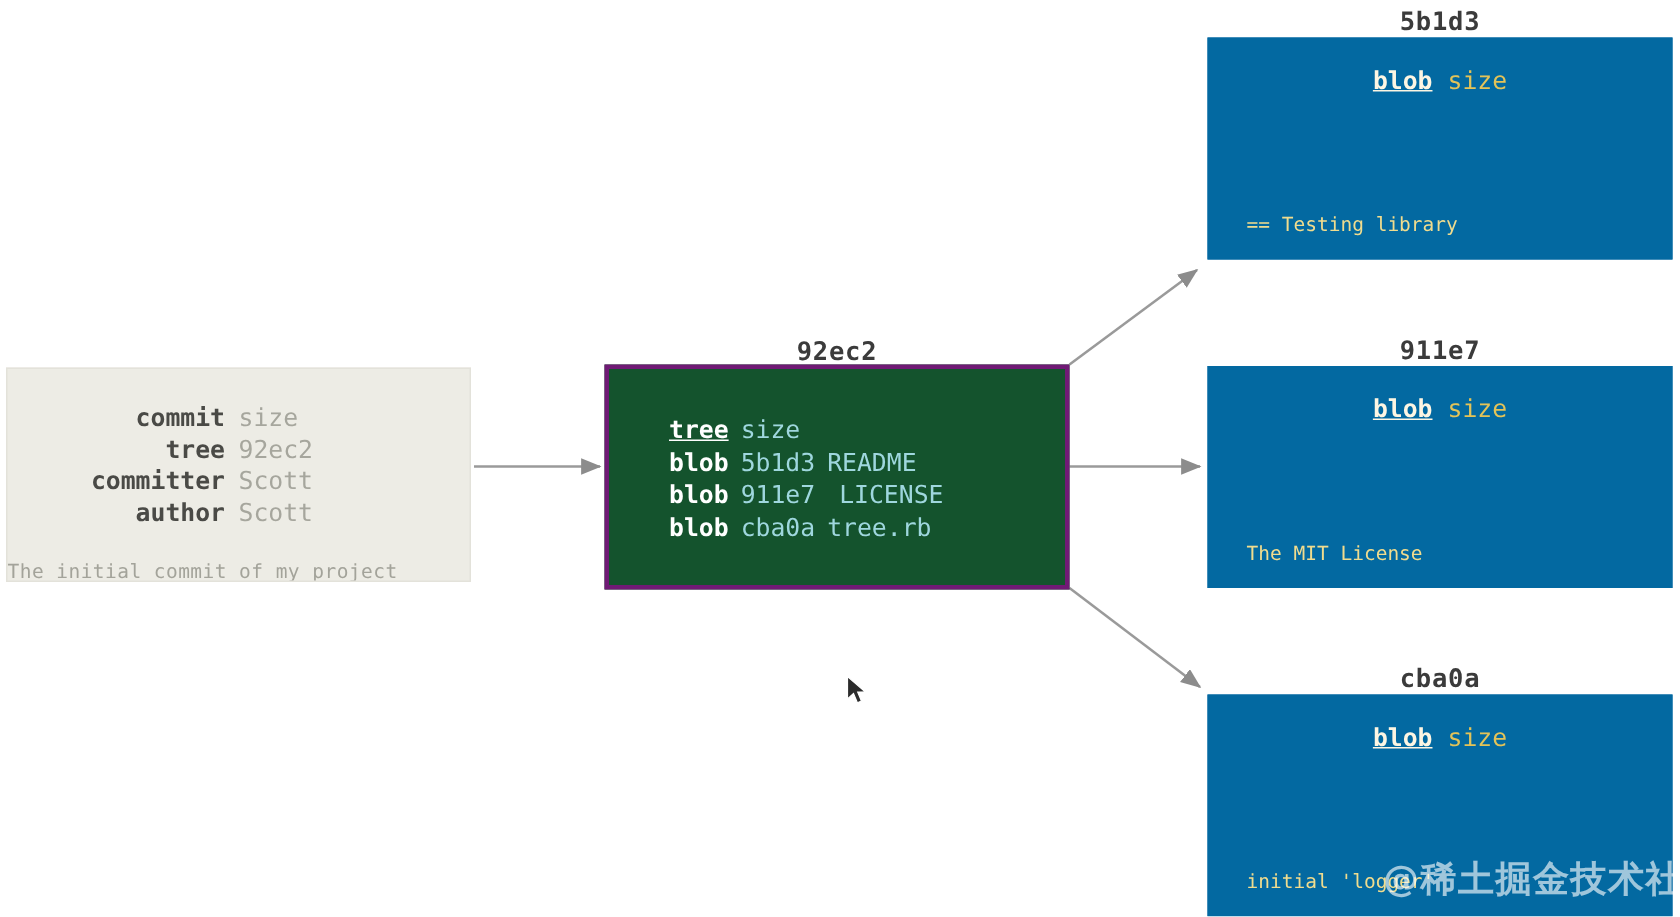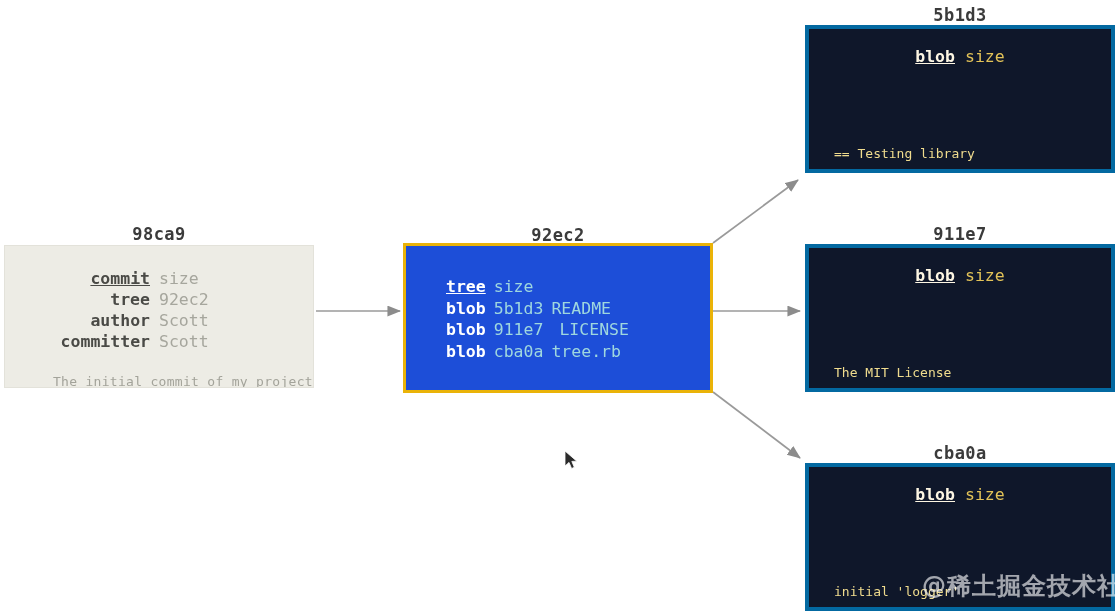"blob size" .blob-box { background: #0f172a -> #0369a1; border: 4px solid #0369a1 -> 1px solid #0369a1 }
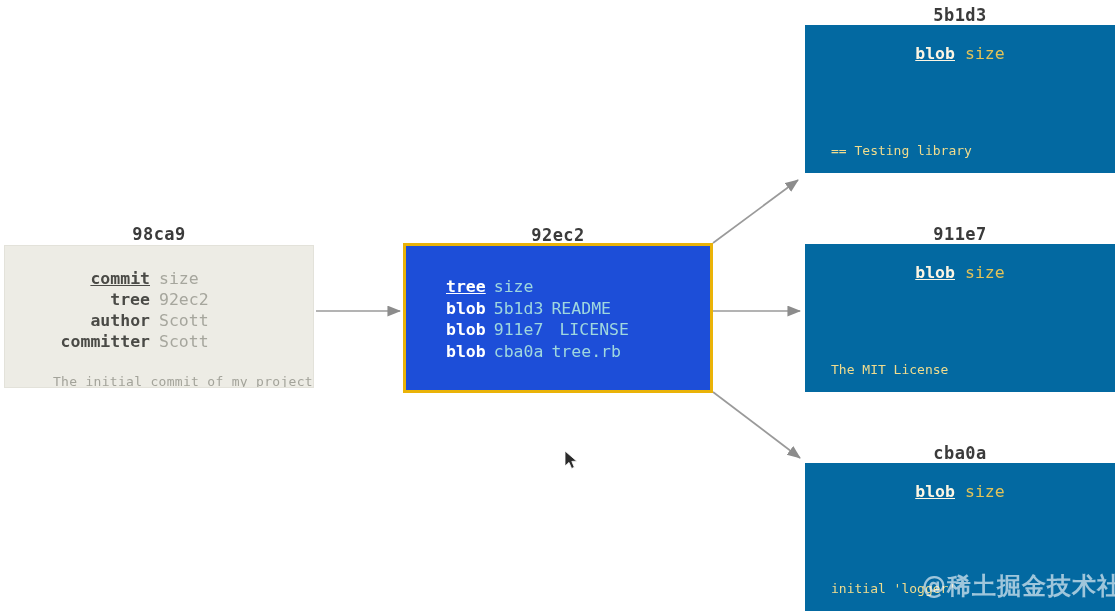"98ca9" div.node-label { html: <div>98ca9</div> -> none }
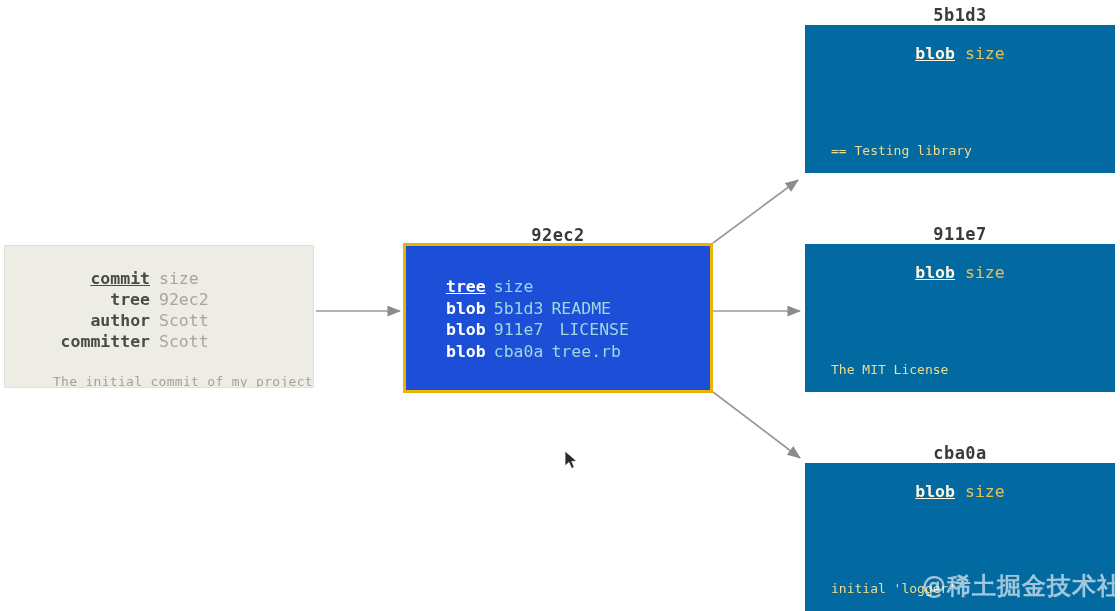"commit" .commit-key.underlined { text-decoration: underline -> none }
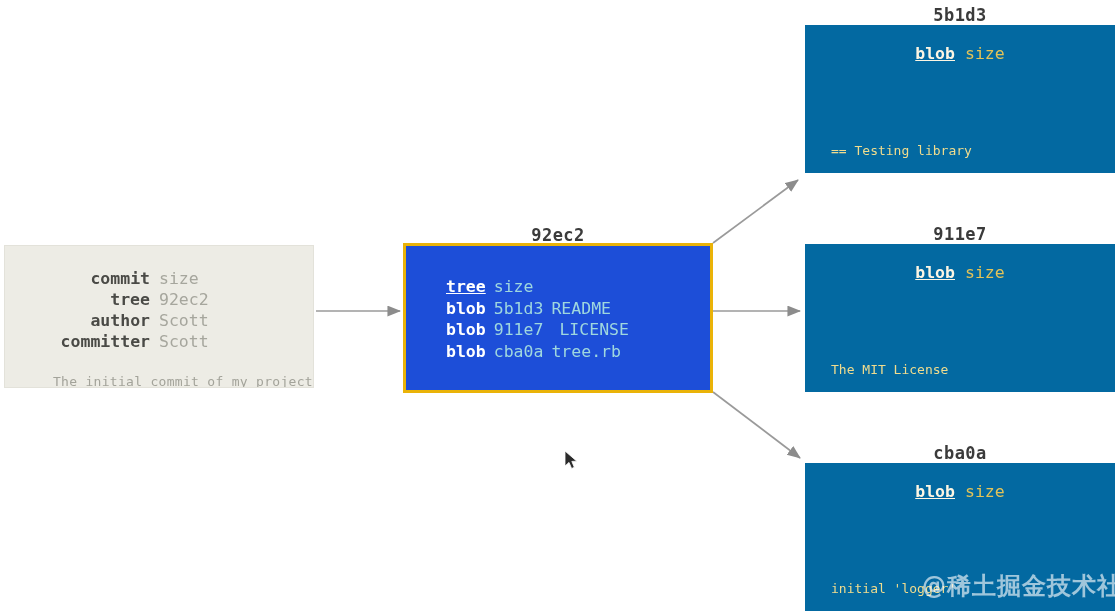"tree size" .tree-box { background: #1d4ed8 -> #14532d; border: 3px solid #eab308 -> 3px solid #701a75 }
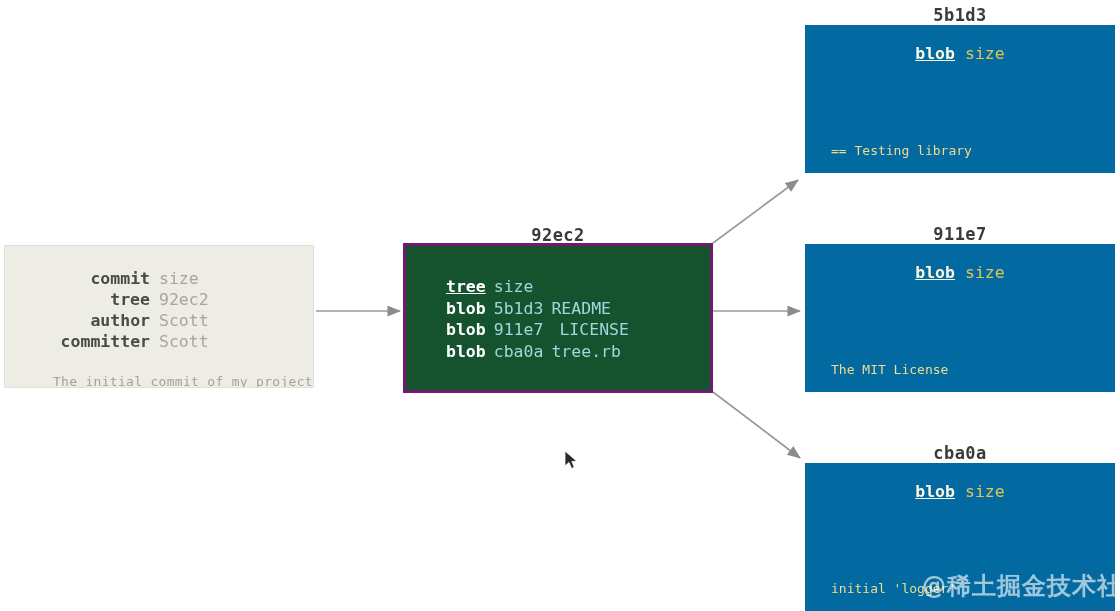"author" tr { order: before "committer" -> after "committer" }
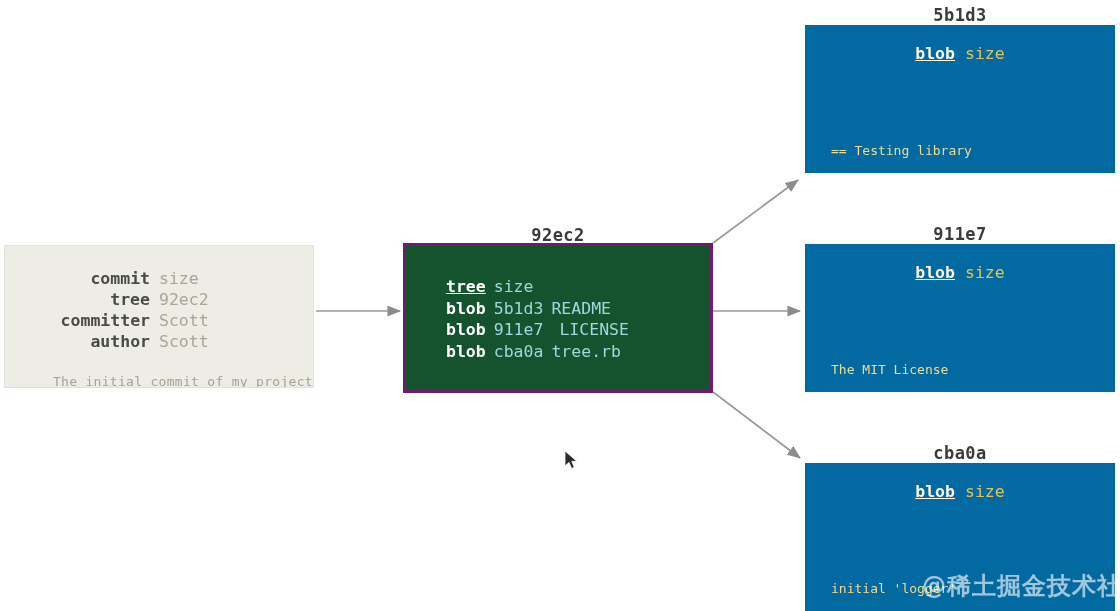"The initial commit of my" .commit-msg { text-align: right -> left }
